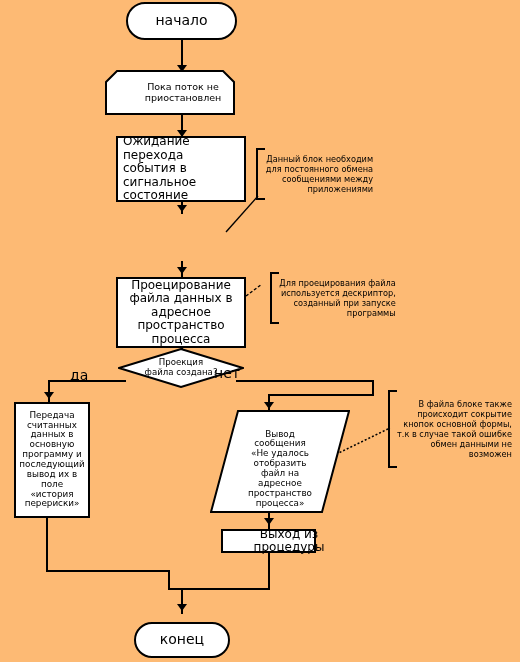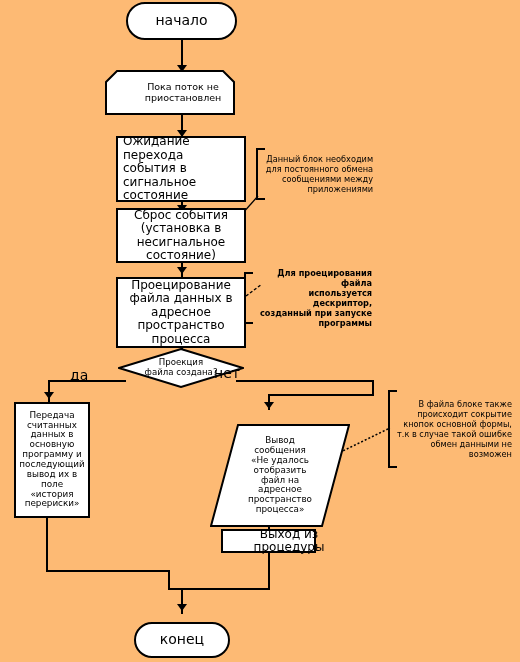"Сброс события" div.node { html: <div> <span>Сброс события (установка в несигнальное состояние)</span> </div> -> none }
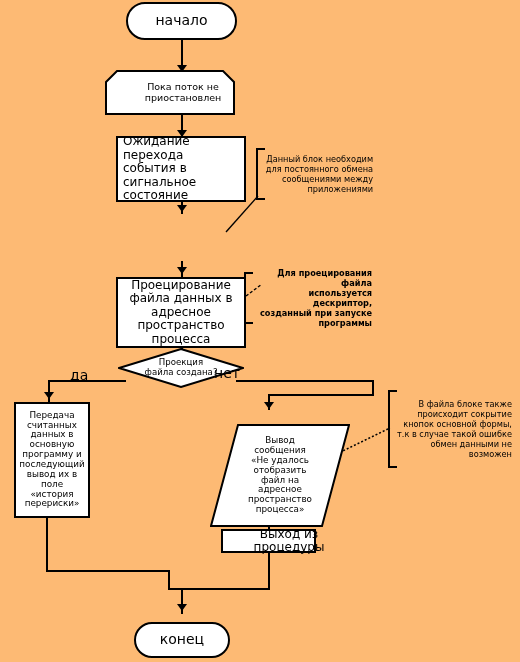"Для проецирования файла" div.note { font-weight: bold -> none; left: 244px -> 270px }
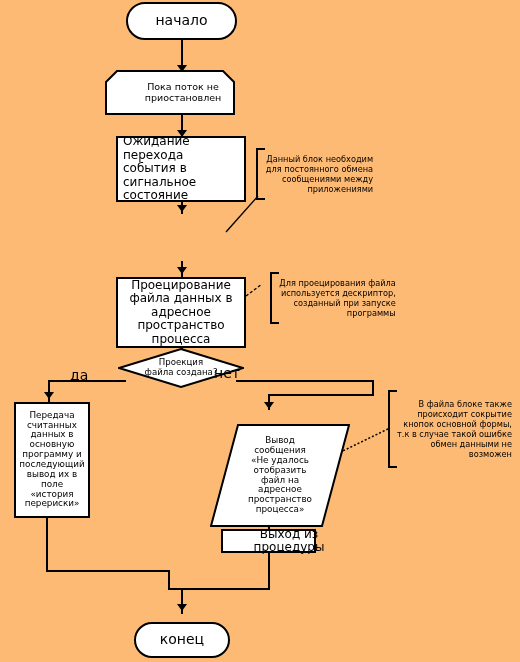"Вывод" div.shapewrap { height: 103px -> 118px; top: 424px -> 410px }
